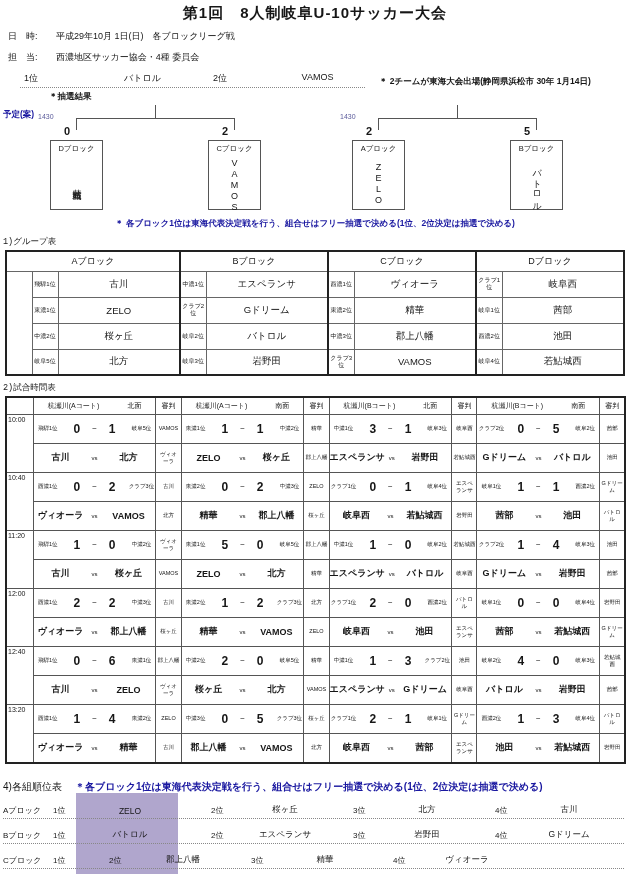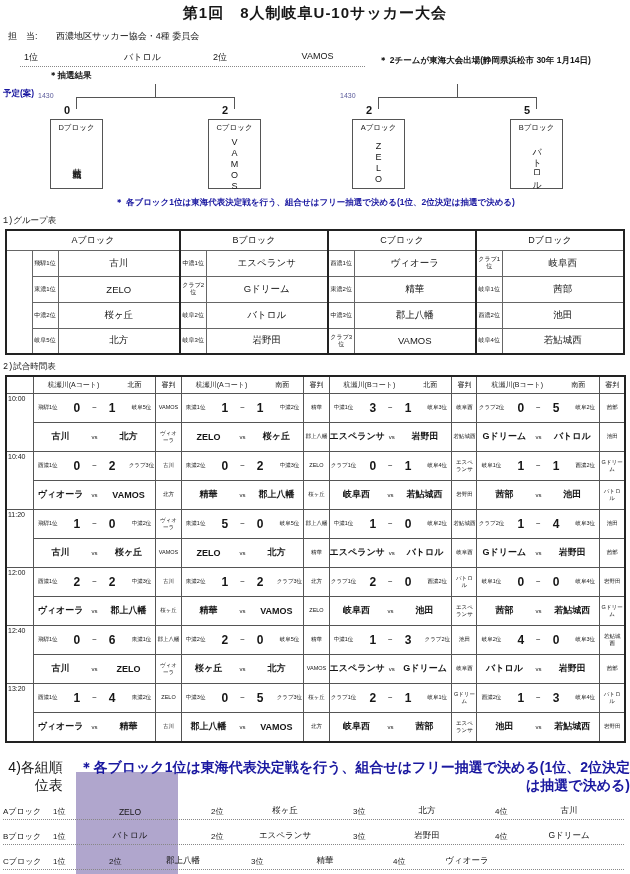"日 時:" div.info-row { html: none -> <div> <span>日 時:</span> <span>平成29年10月 1日(日) 各ブロックリーグ戦</span> </div> }
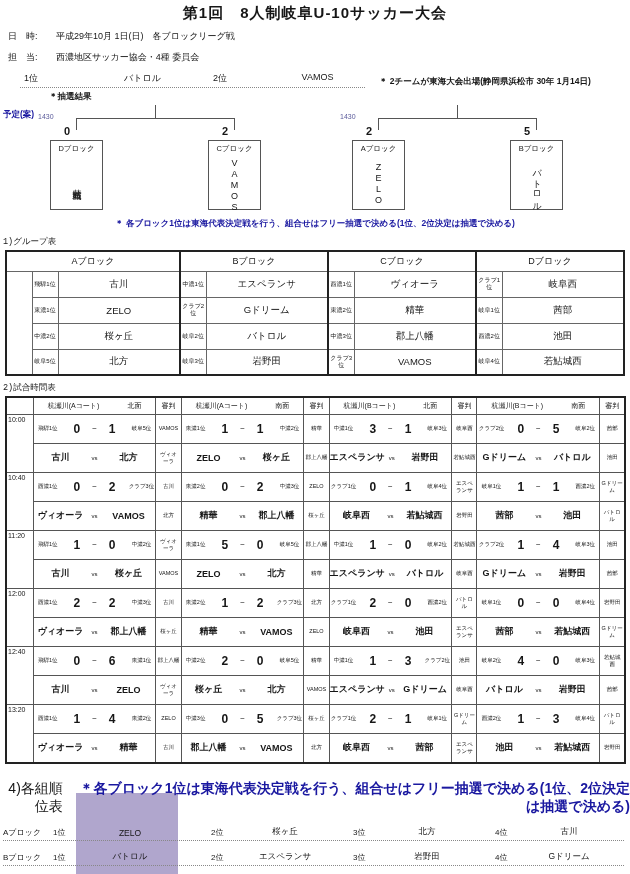"4)各組順位表" .st-head { font-size: 14px -> 10px; text-align: right -> none }
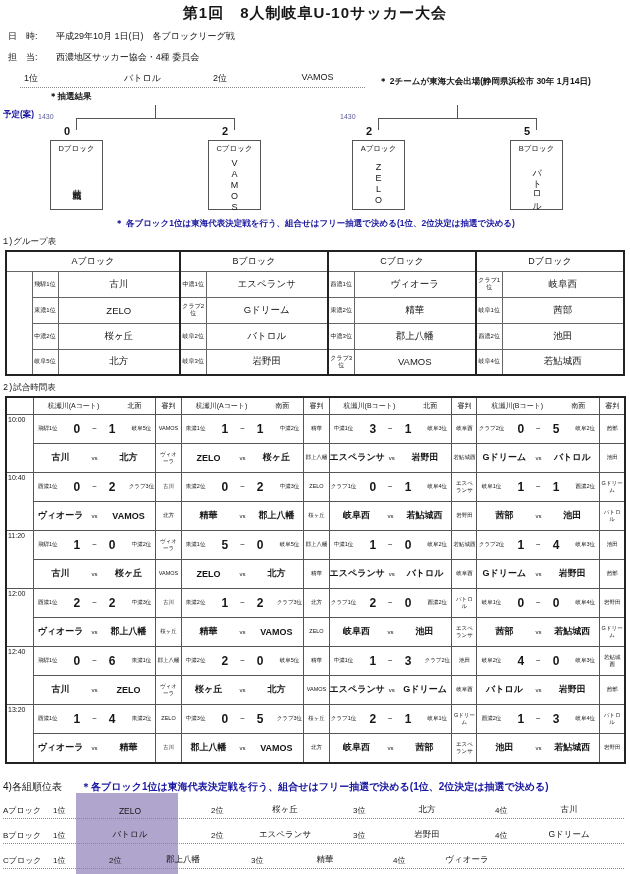"＊各ブロック1位は東海代表決定戦を行う、組合せはフリー抽選で決める(1位、2位決" .st-note { margin-left: 8px -> 2px }
